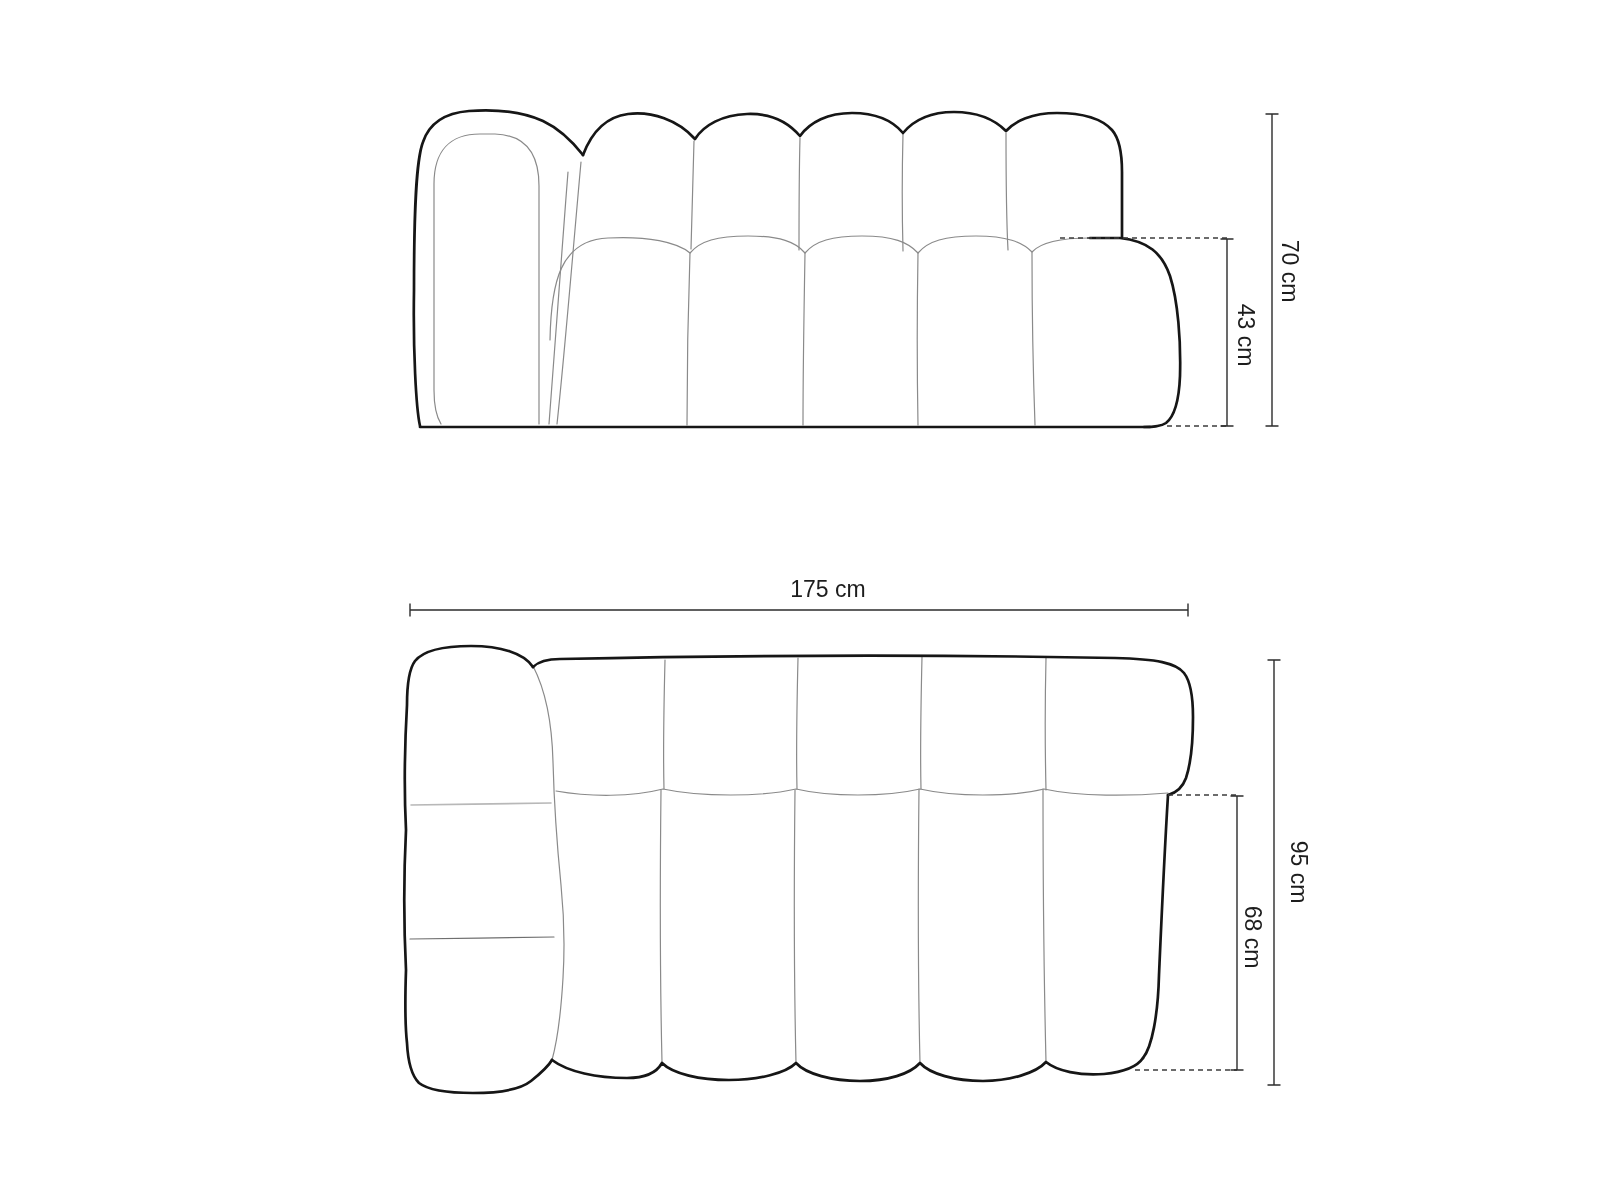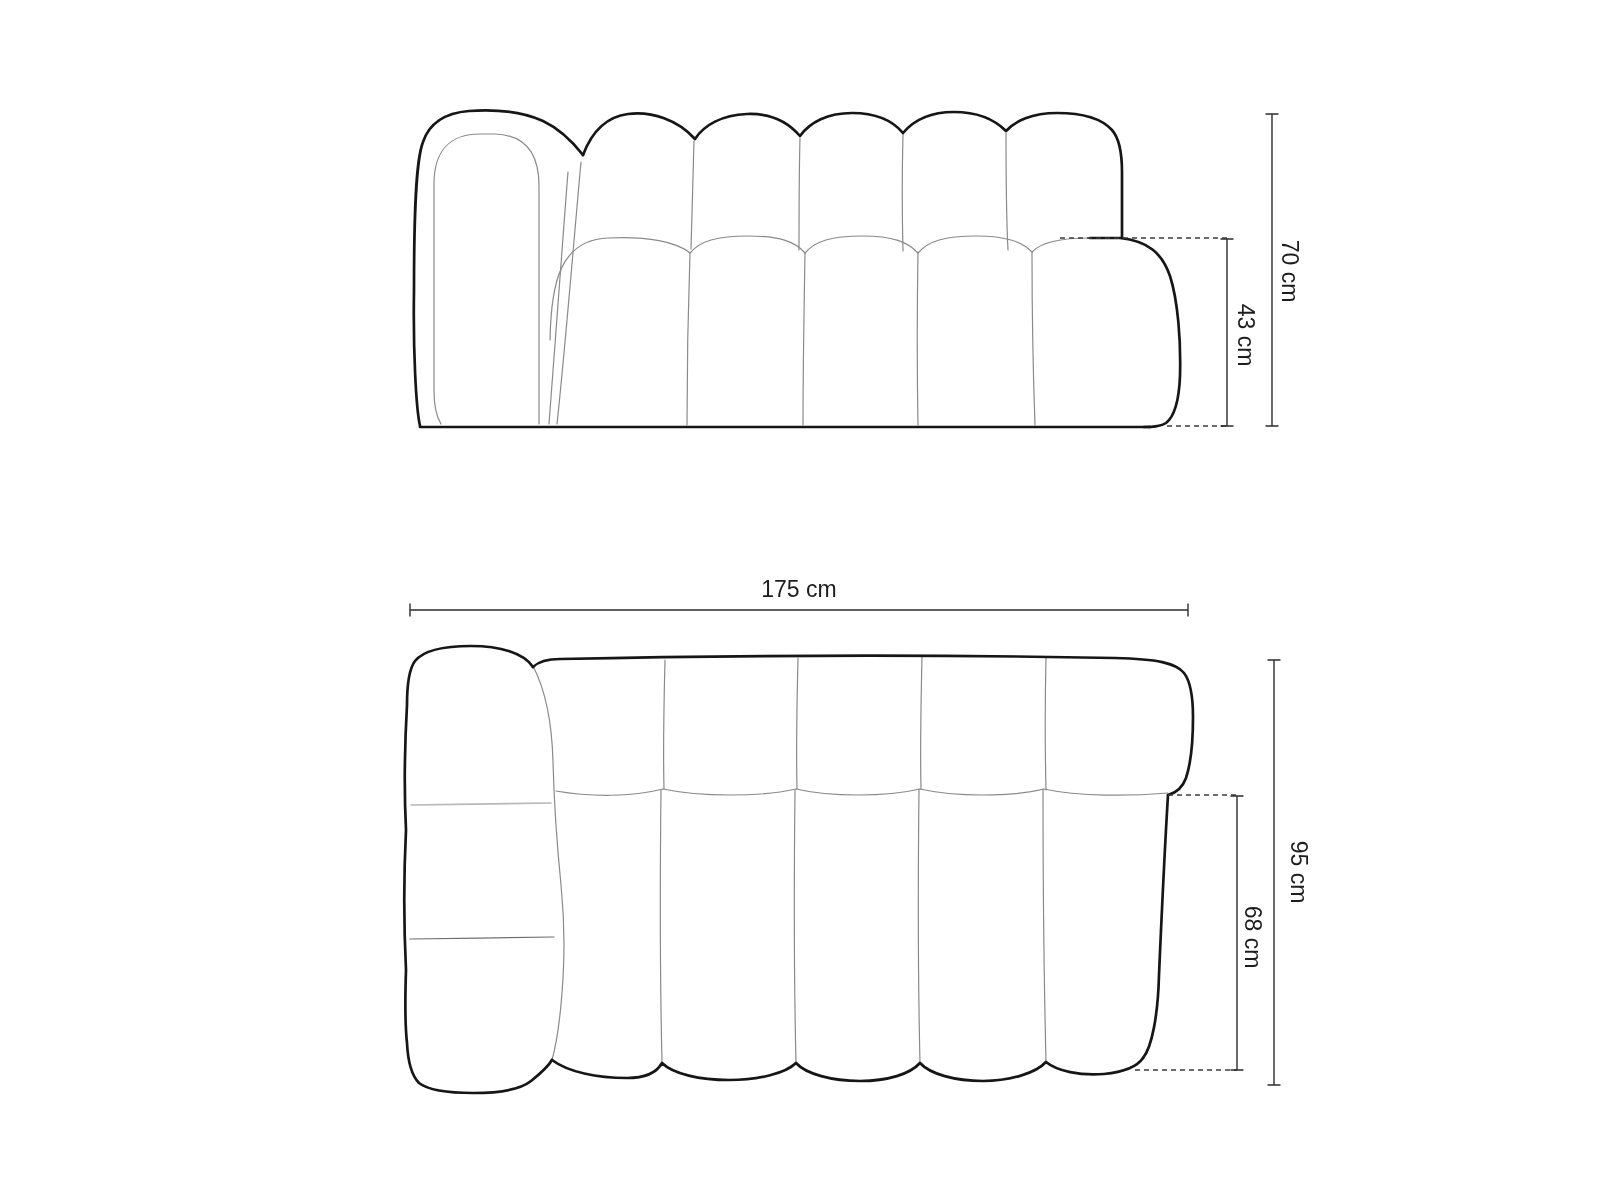"175 cm" div.dim-label { left: 739px -> 768px }
